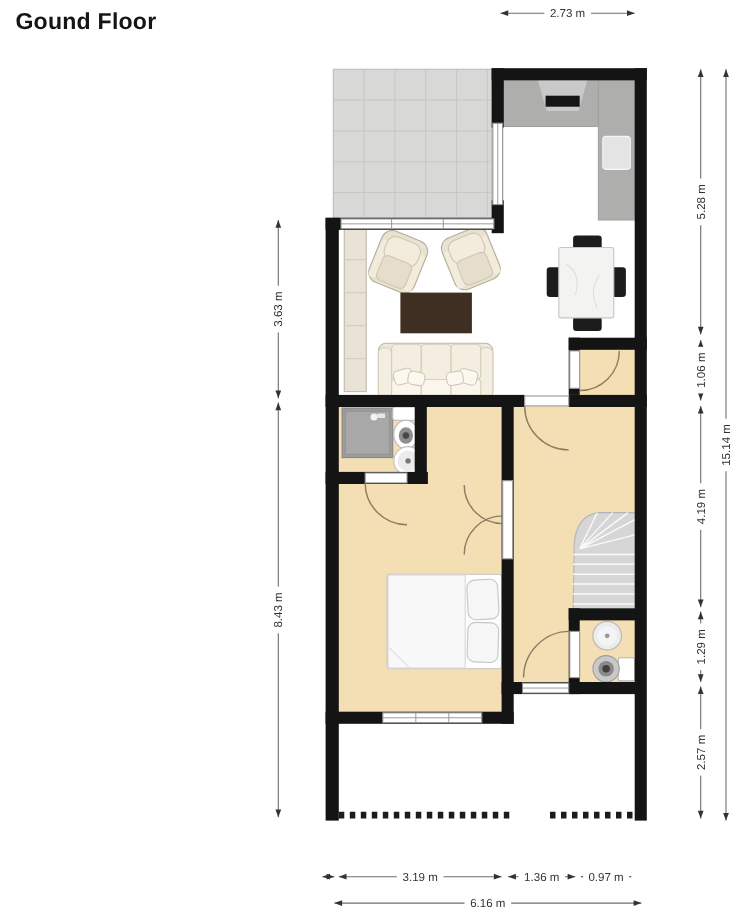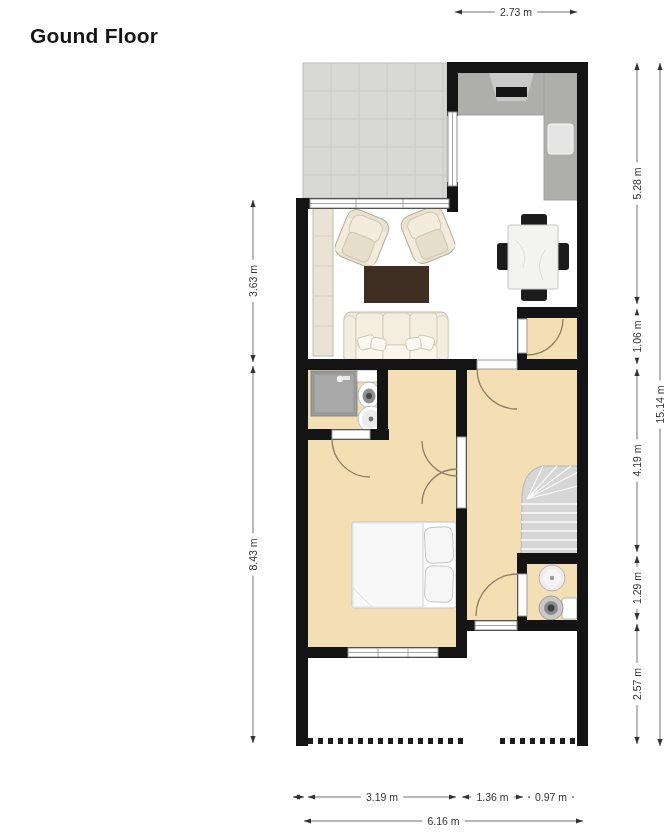"Gound Floor" .title { margin: 16px -> 0 }
